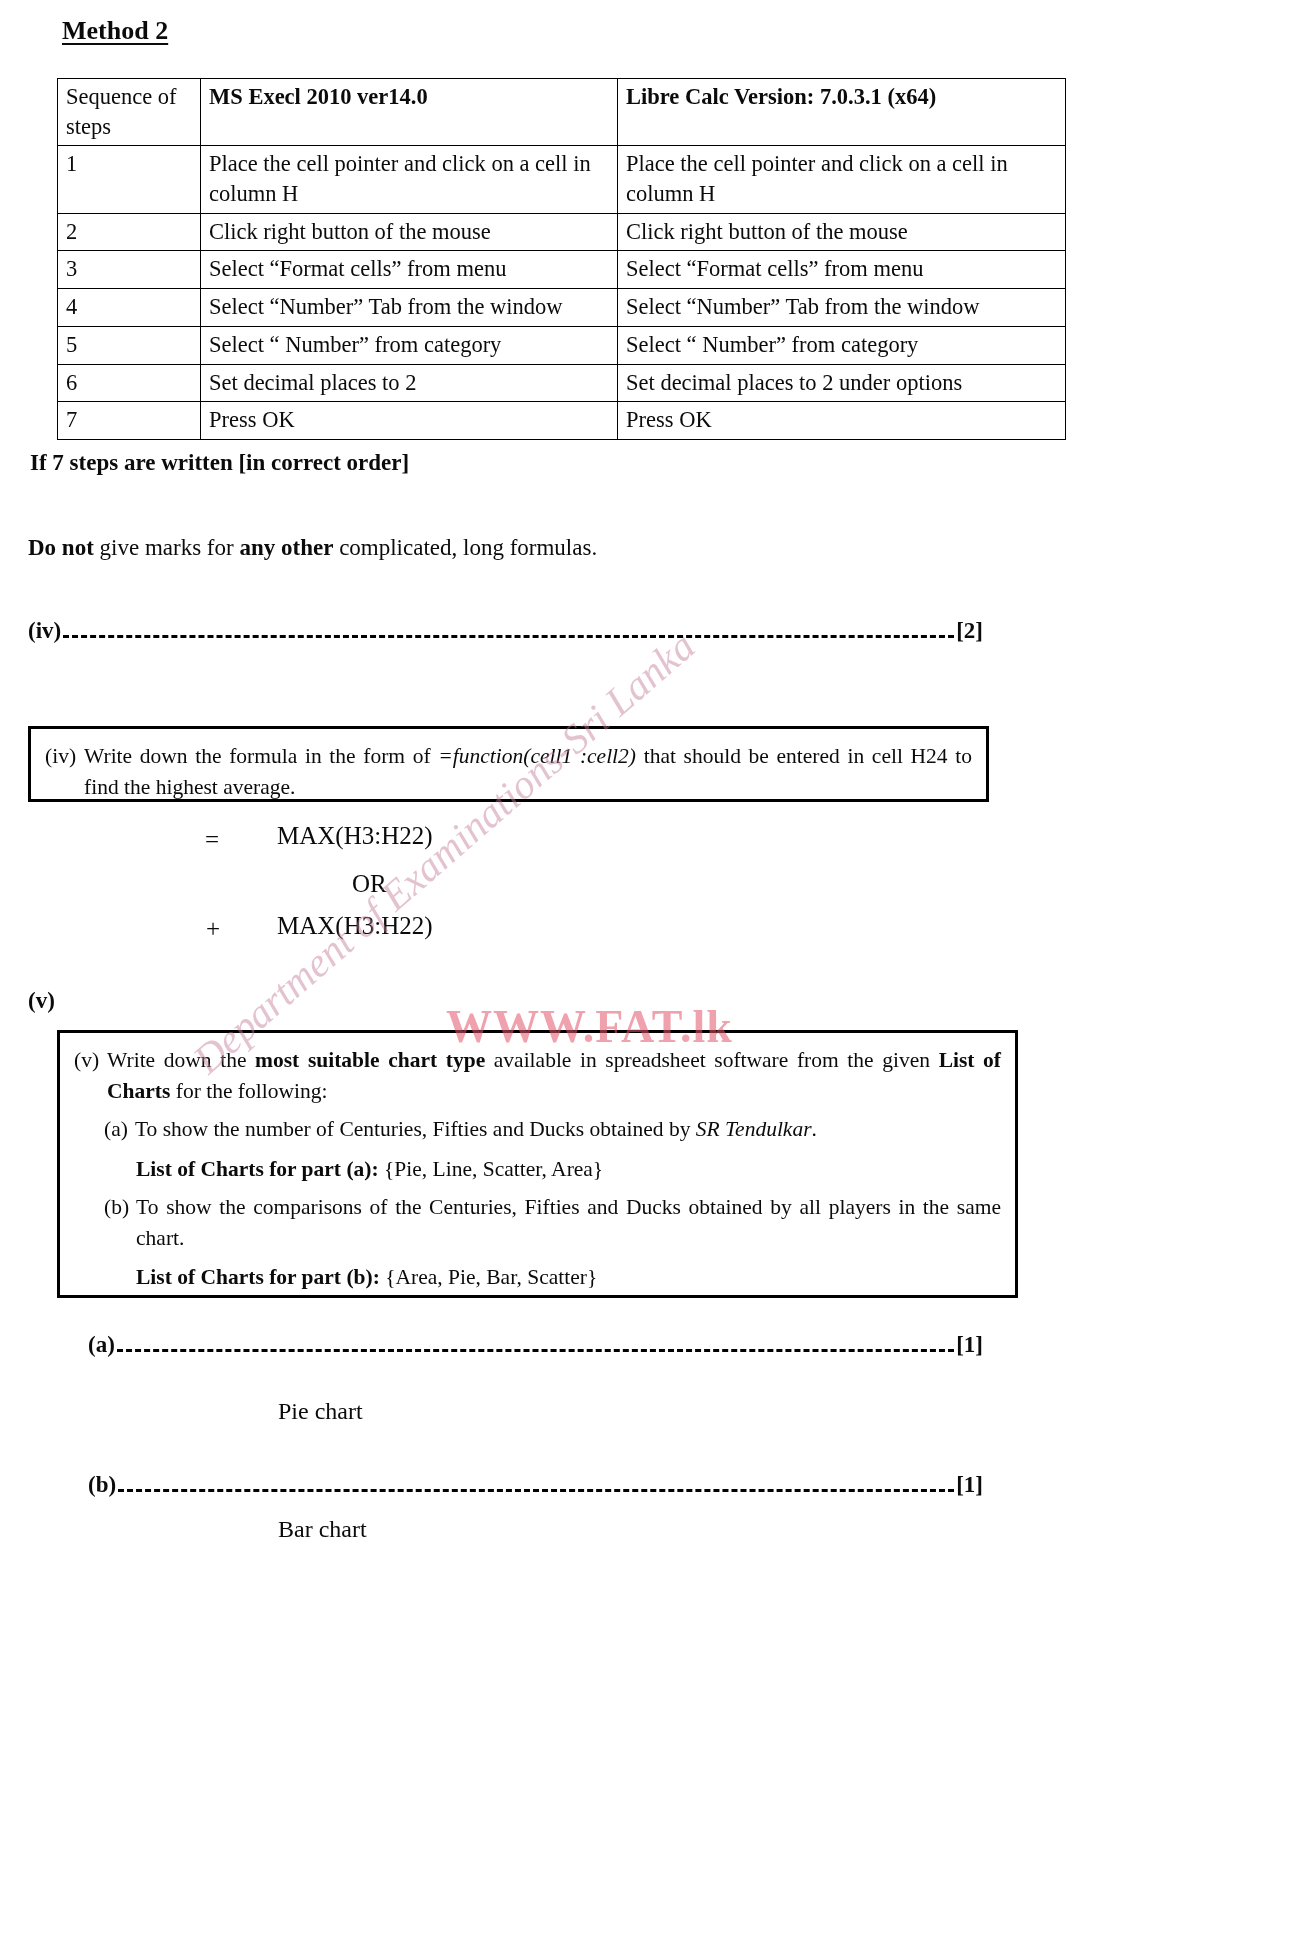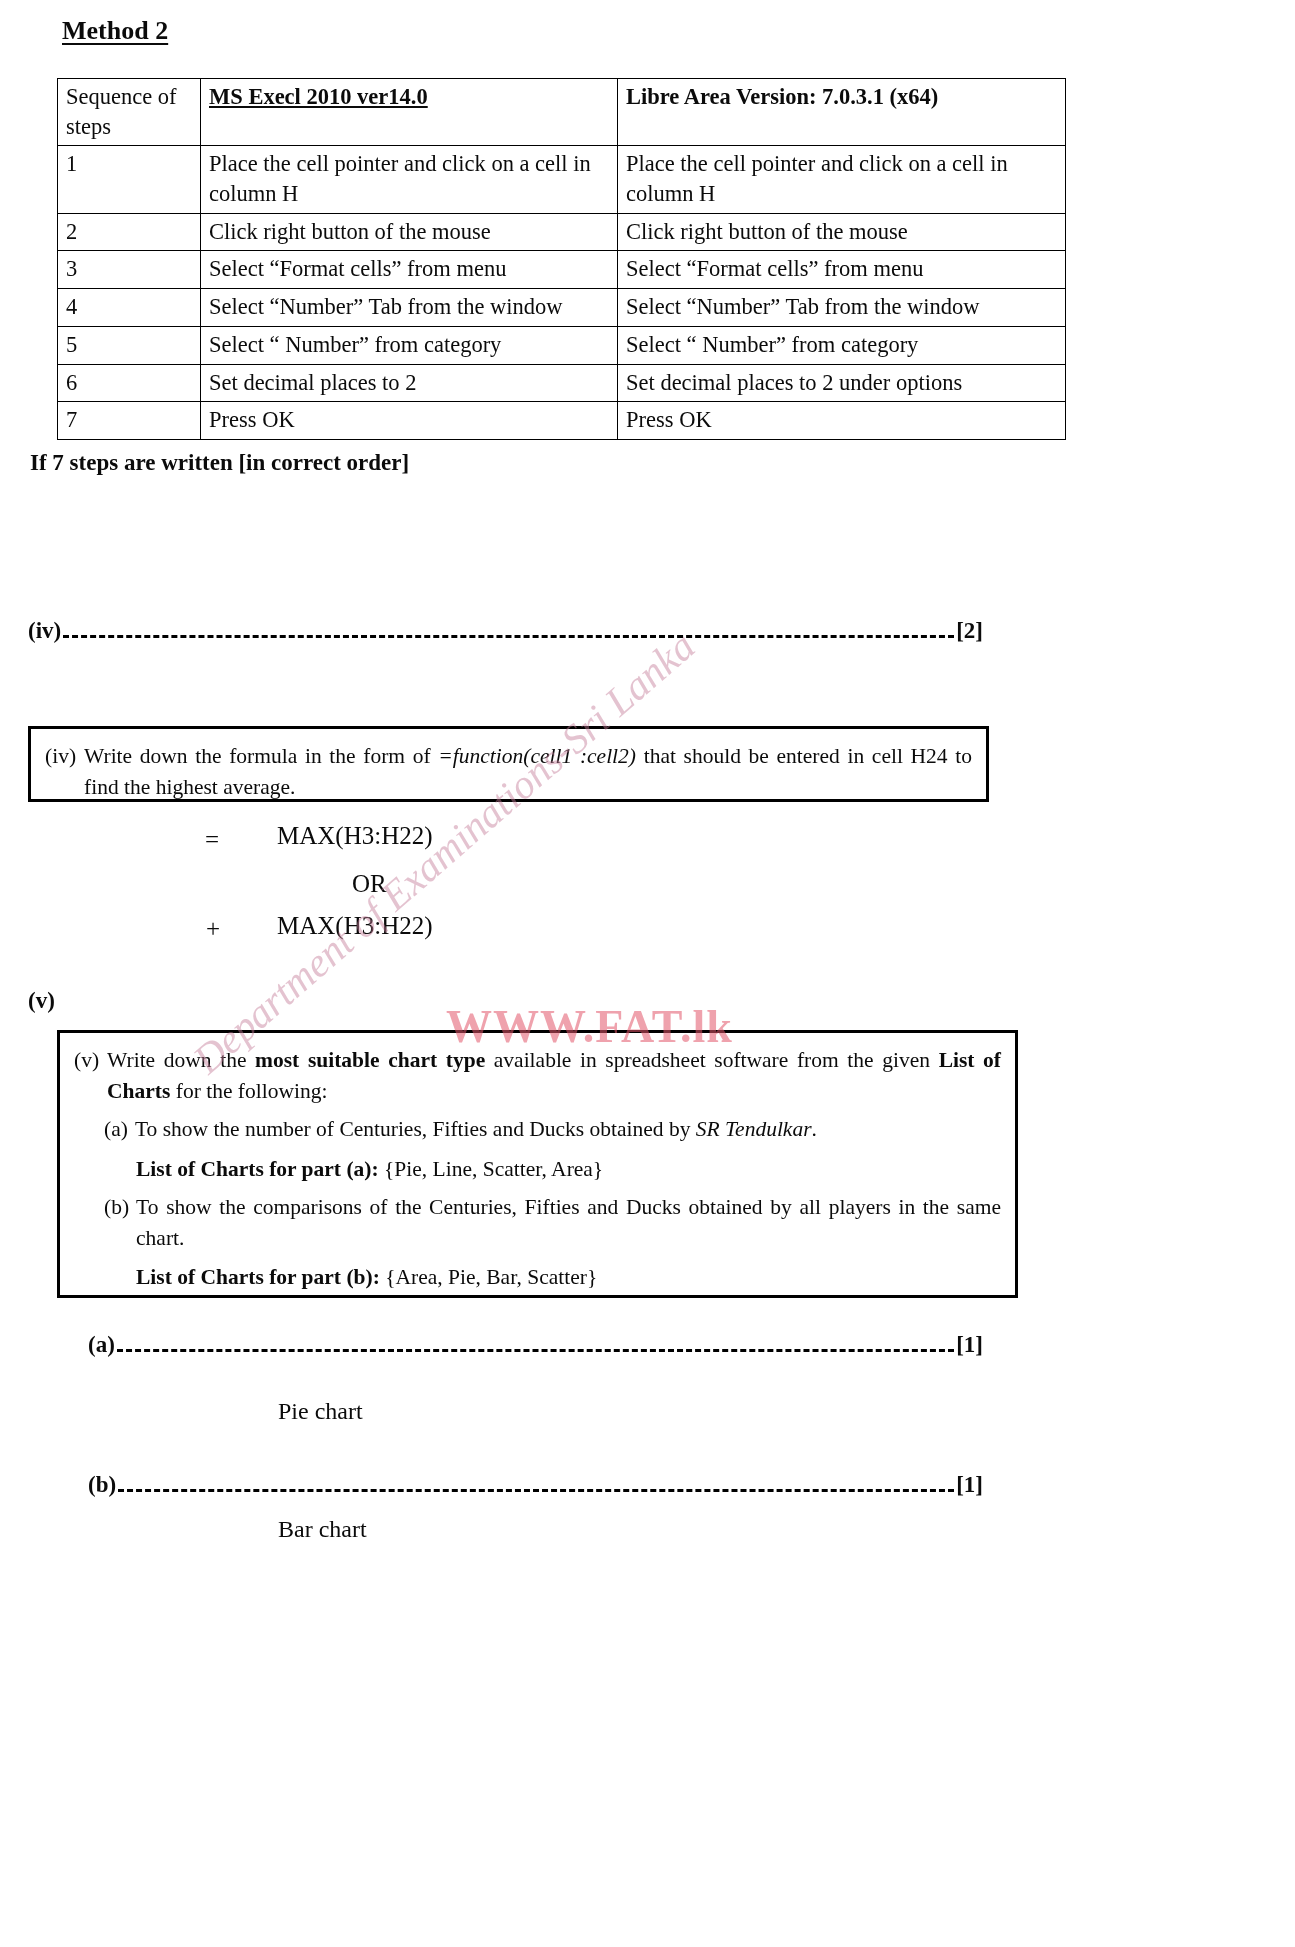"MS Execl 2010 ver14.0" .col-ms { text-decoration: underline -> none }
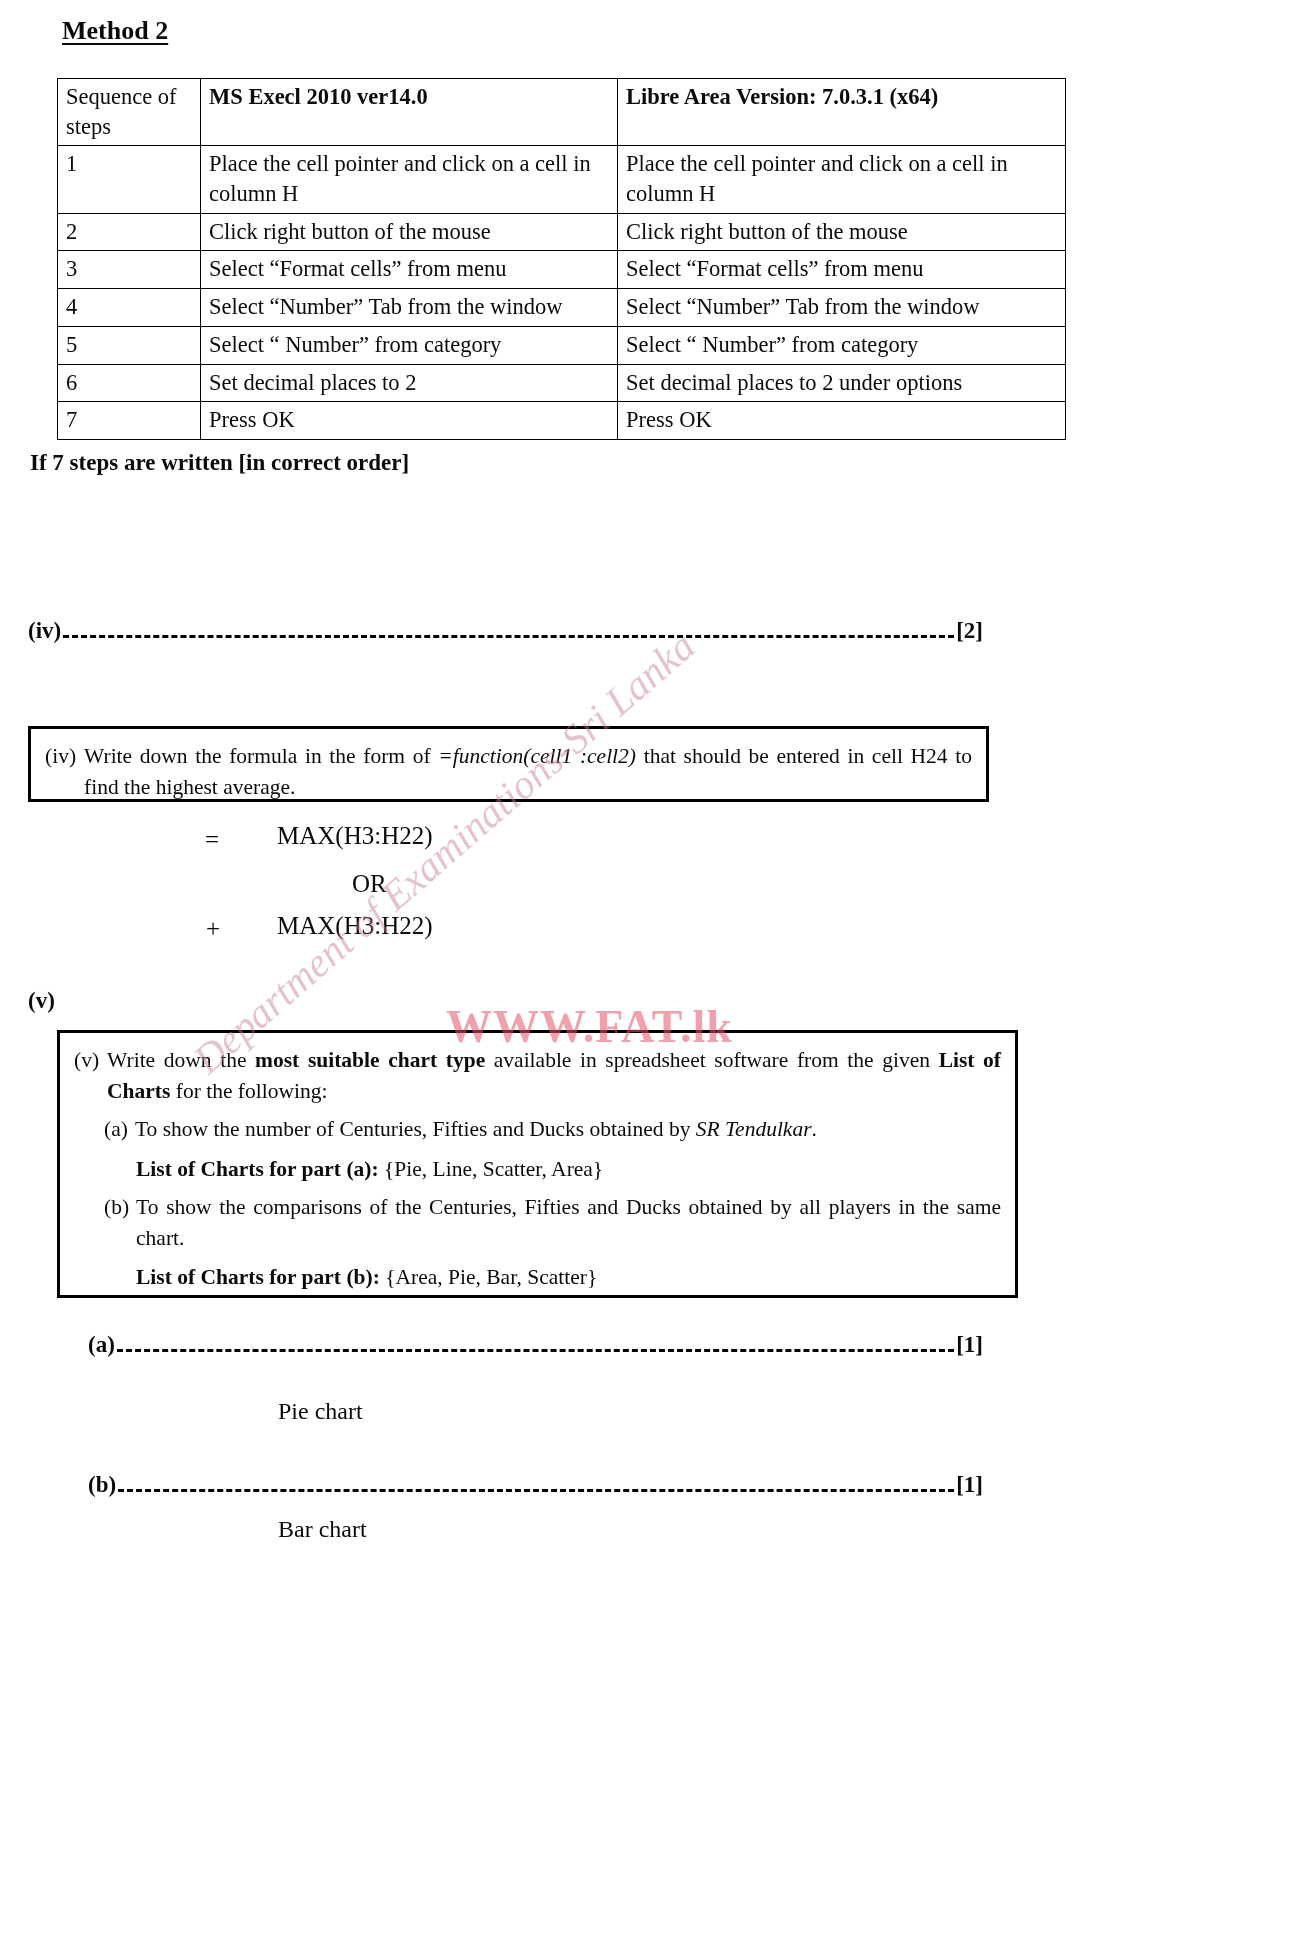"Libre Area Version: 7.0.3.1 (x64)" th.col-lc { text: Area -> Calc }
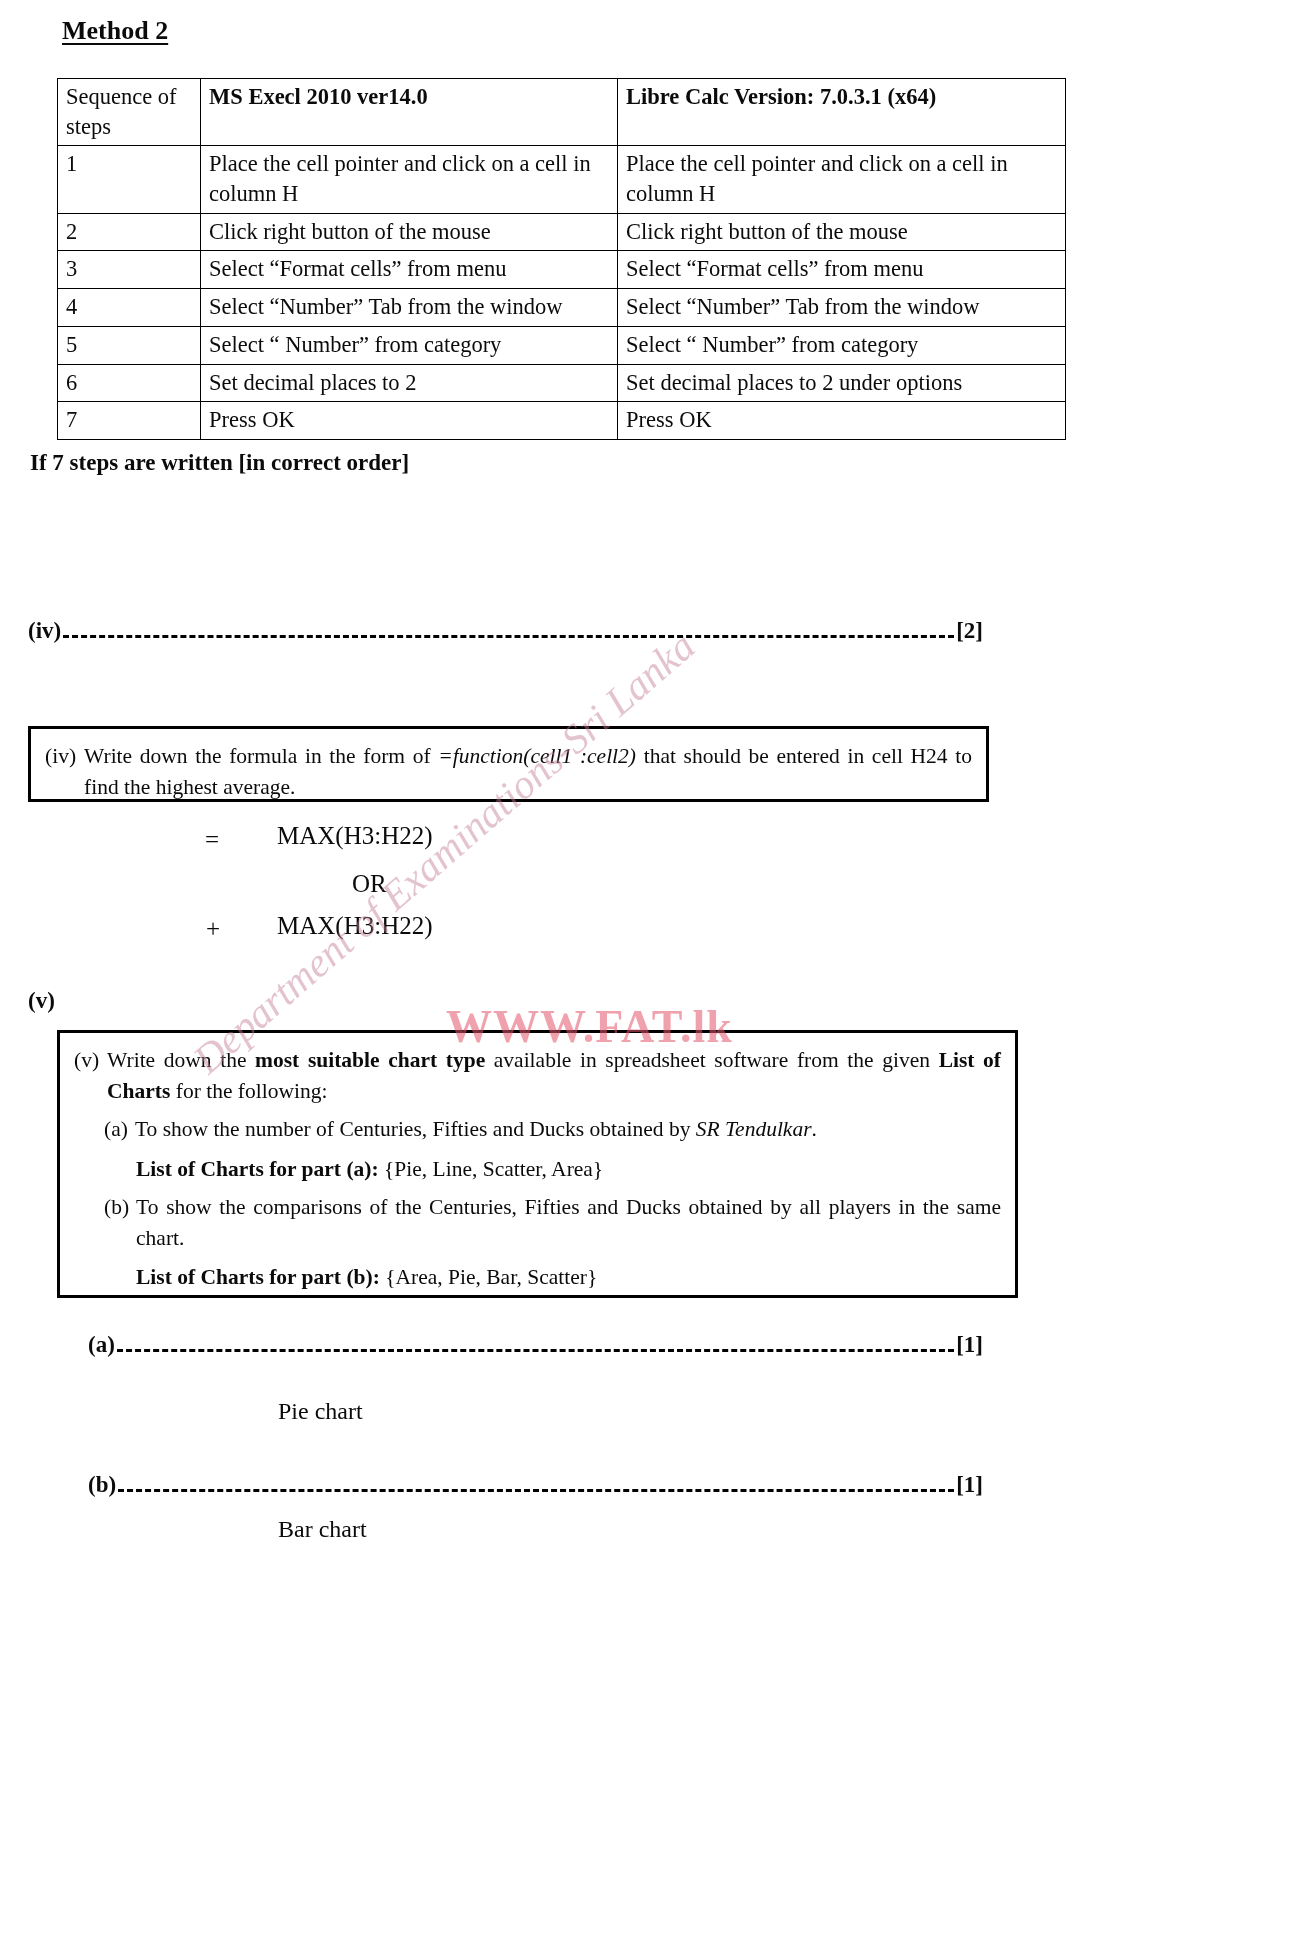"Do not give marks for" div.txt { html: none -> <div><span>Do not</span><span> give marks for </span><span>any other</span><span> complicated, long formulas.</span></div> }
